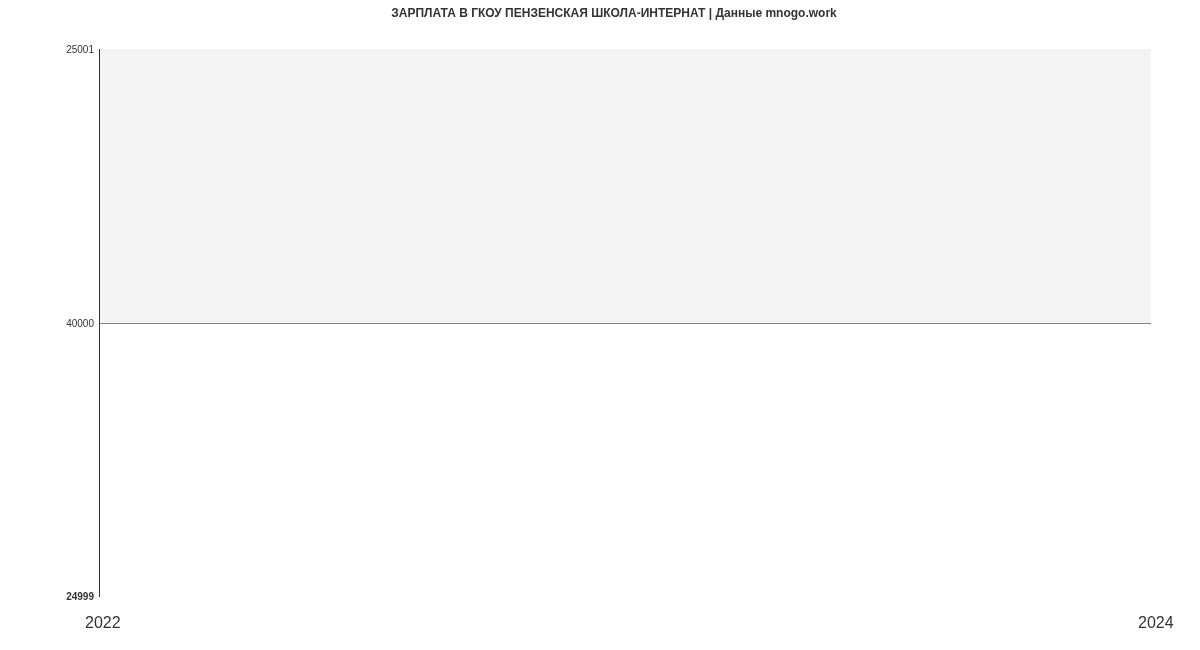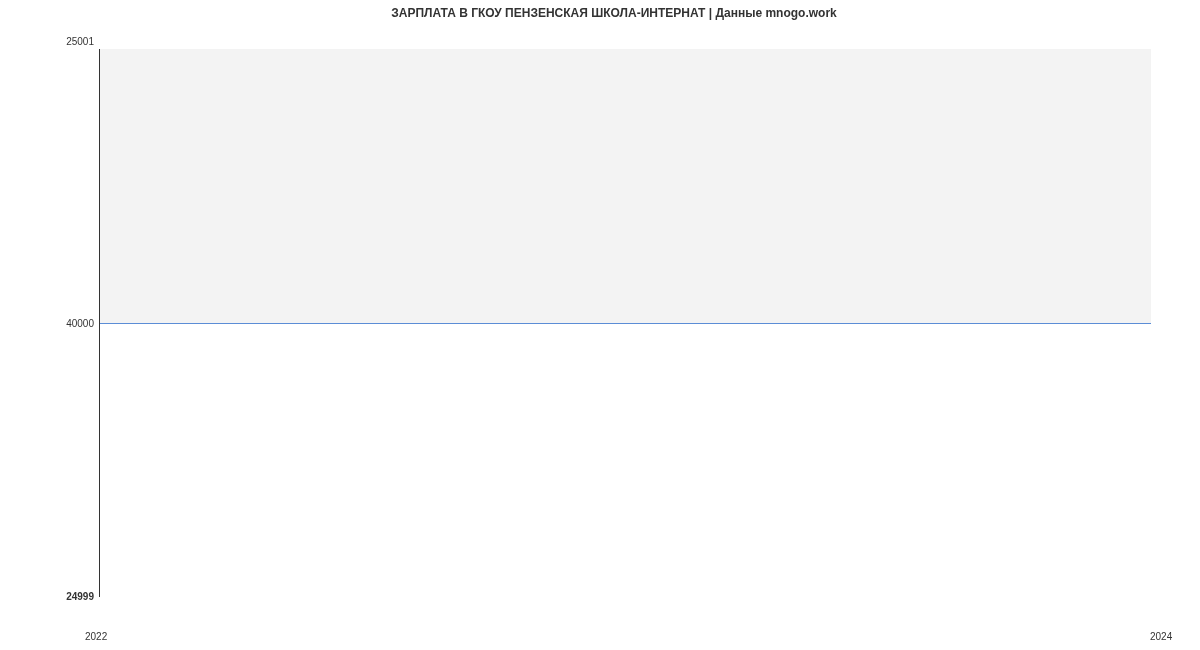"25001" .y-tick-25001 { top: 36px -> 44px }
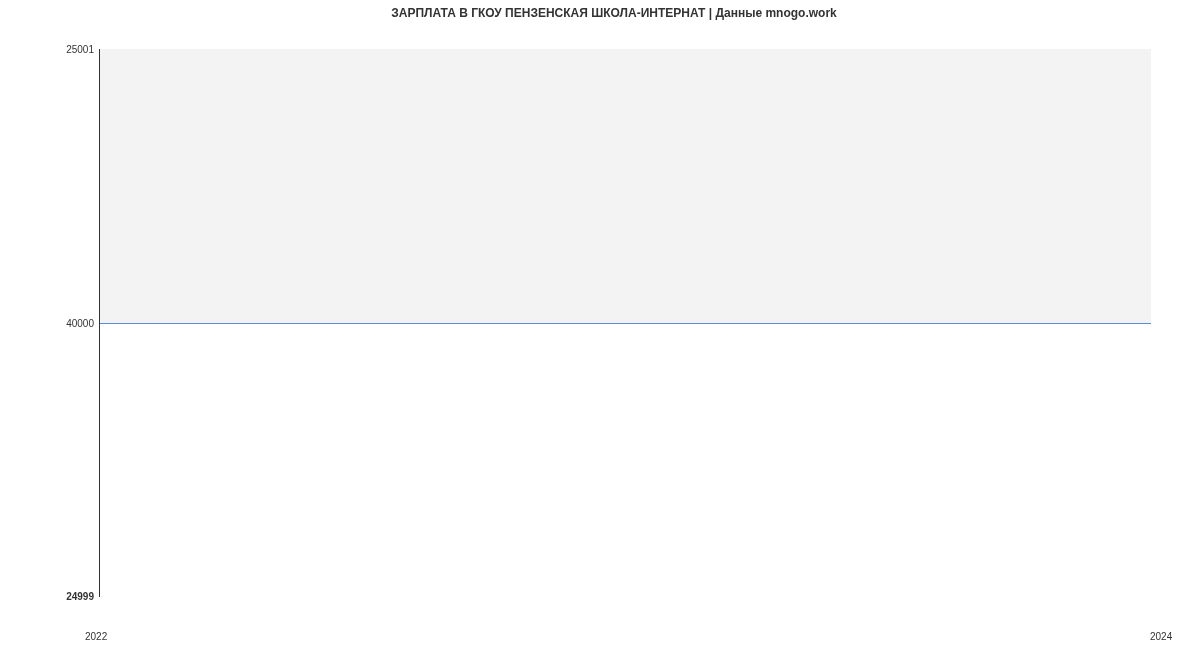"2022" .x-tick-label { font-size: 10px -> 16px; top: 631px -> 614px }
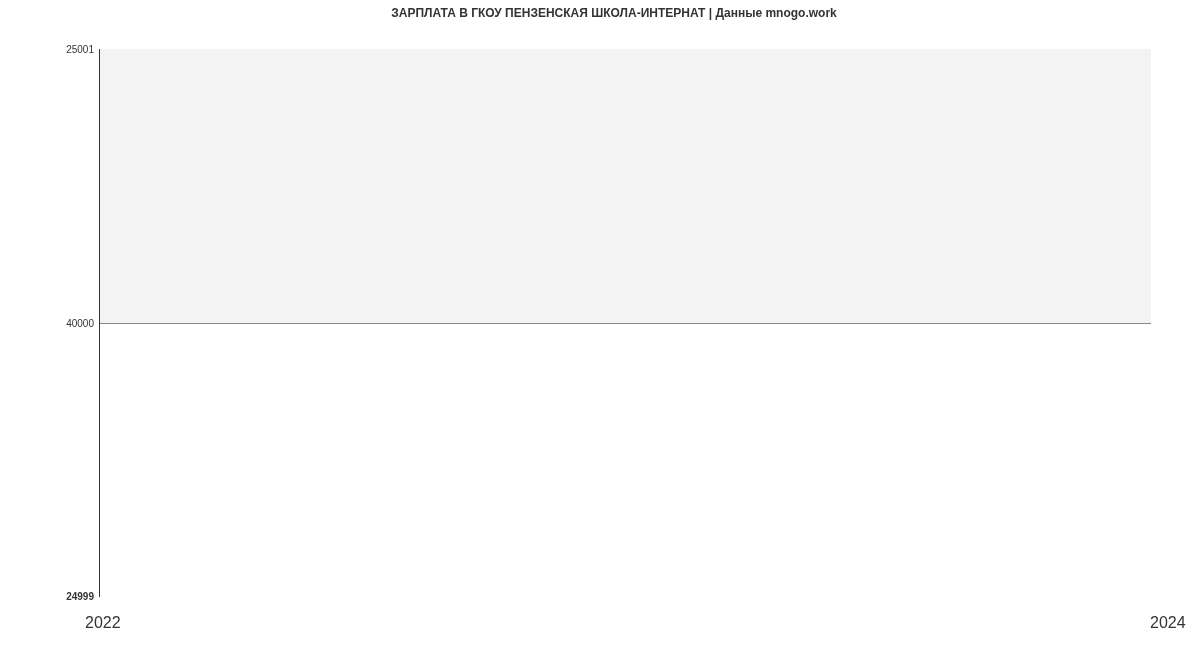"2024" .x-tick-2024 { margin-left: 12px -> none }
